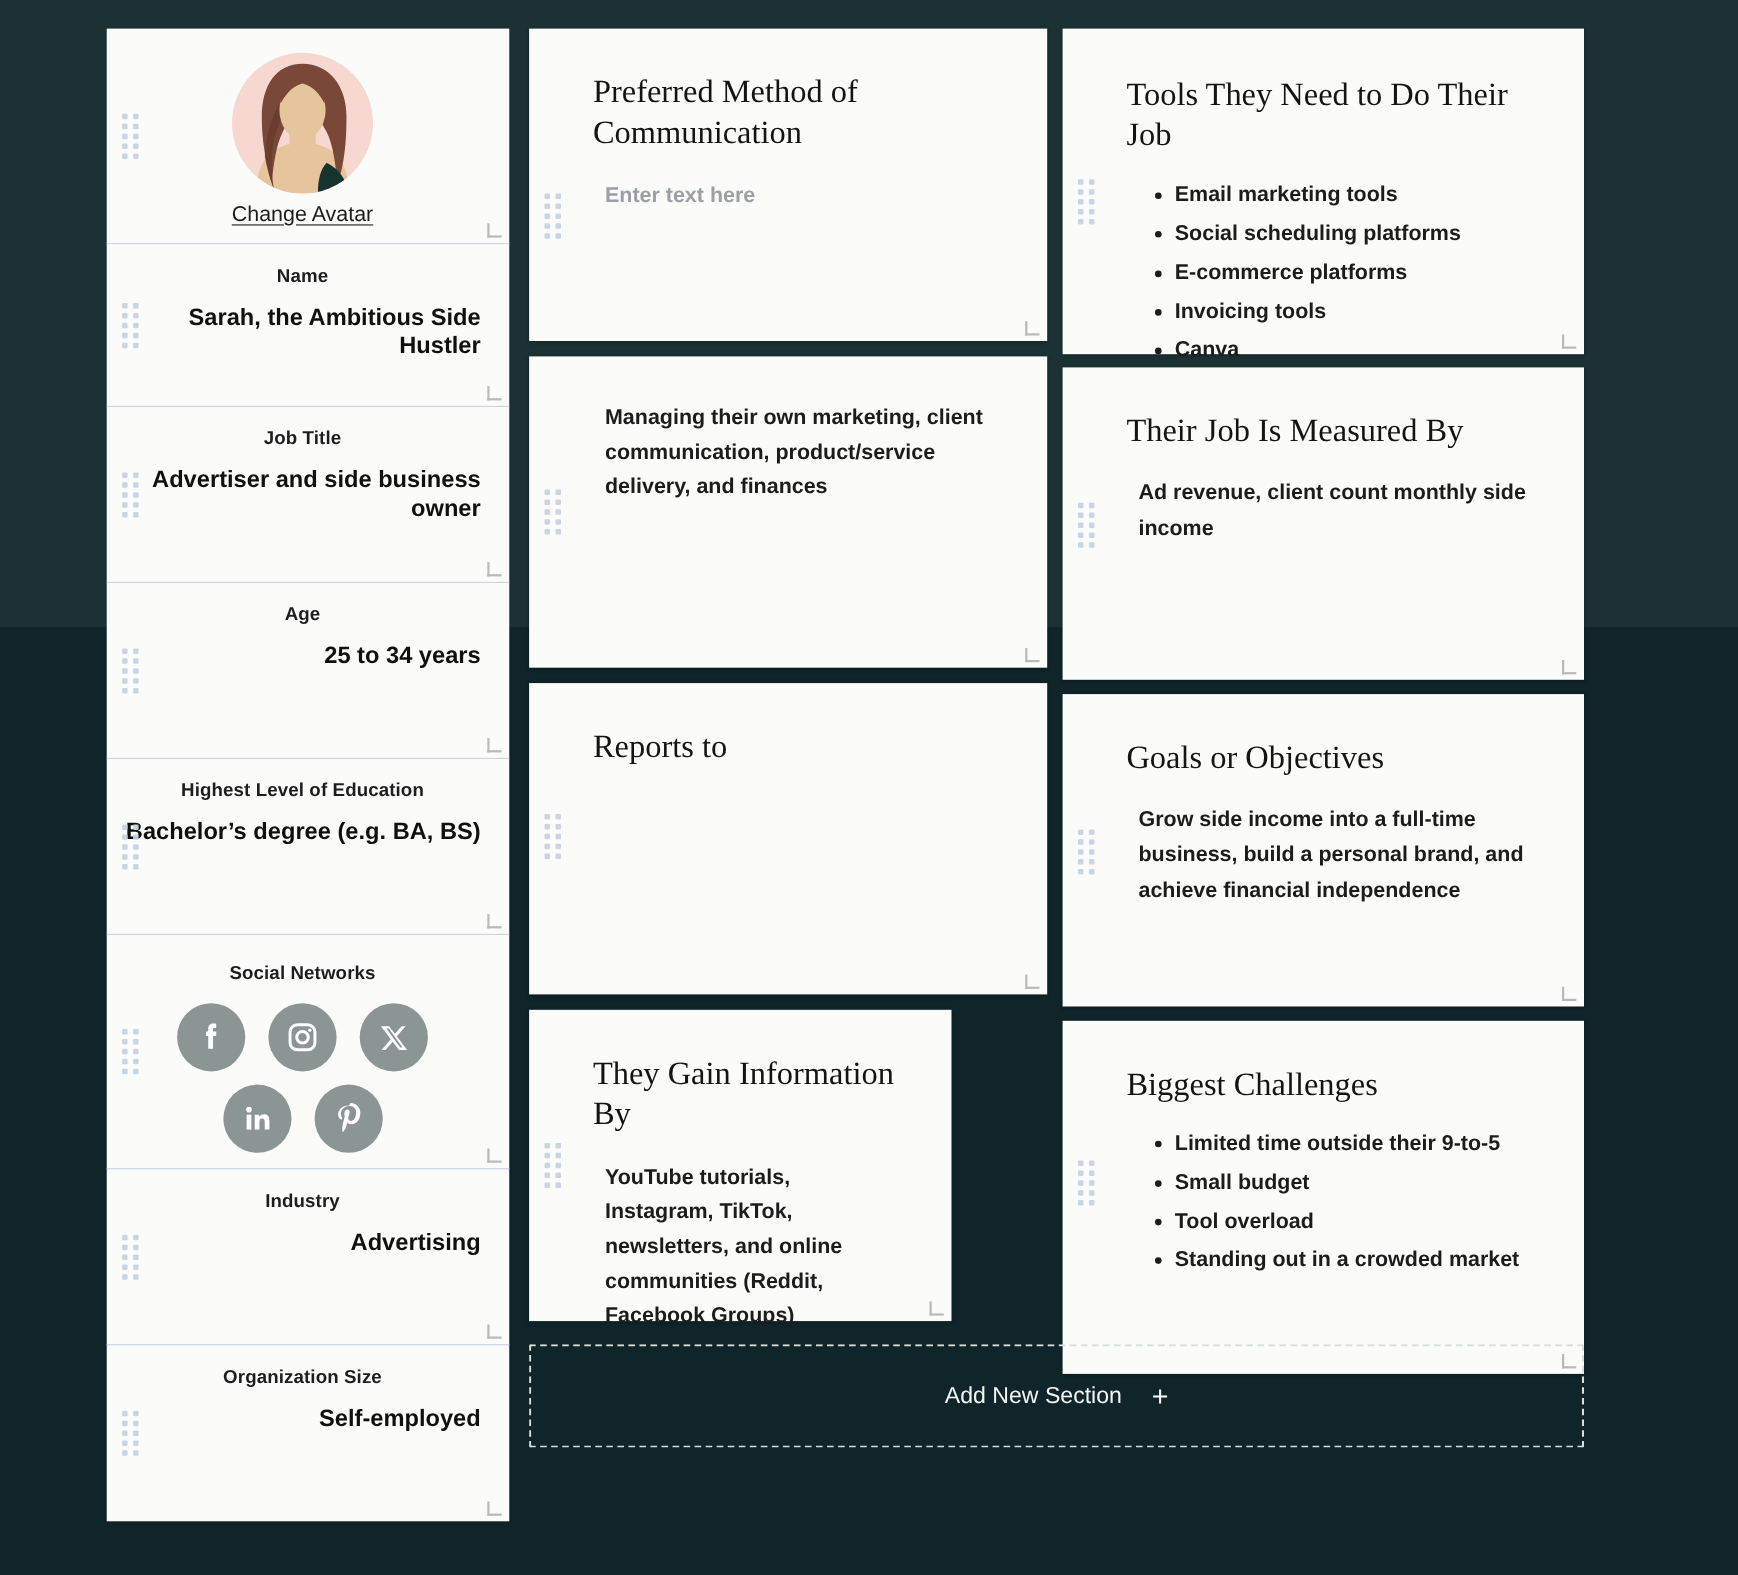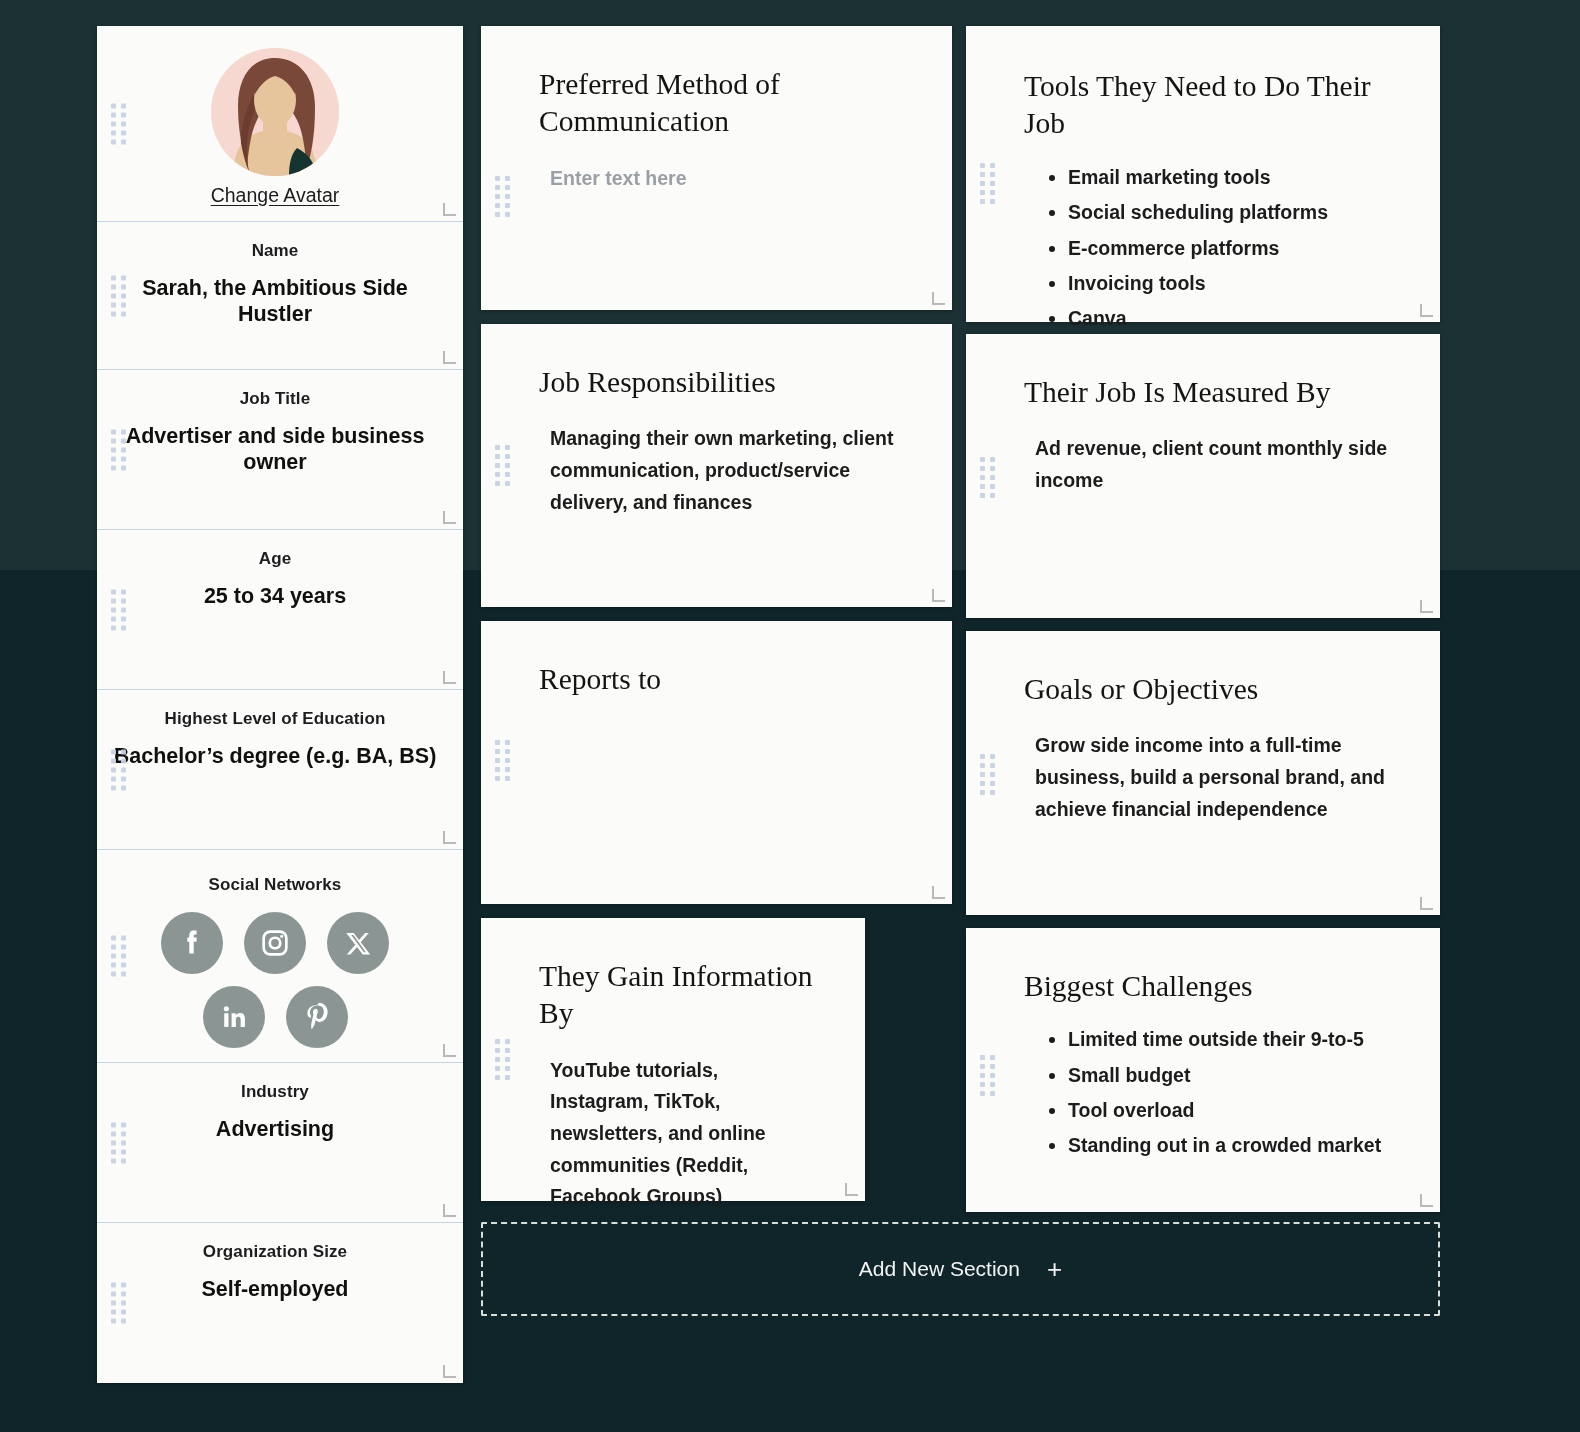"Sarah, the Ambitious Side Hustler" .field-value { text-align: none -> right }
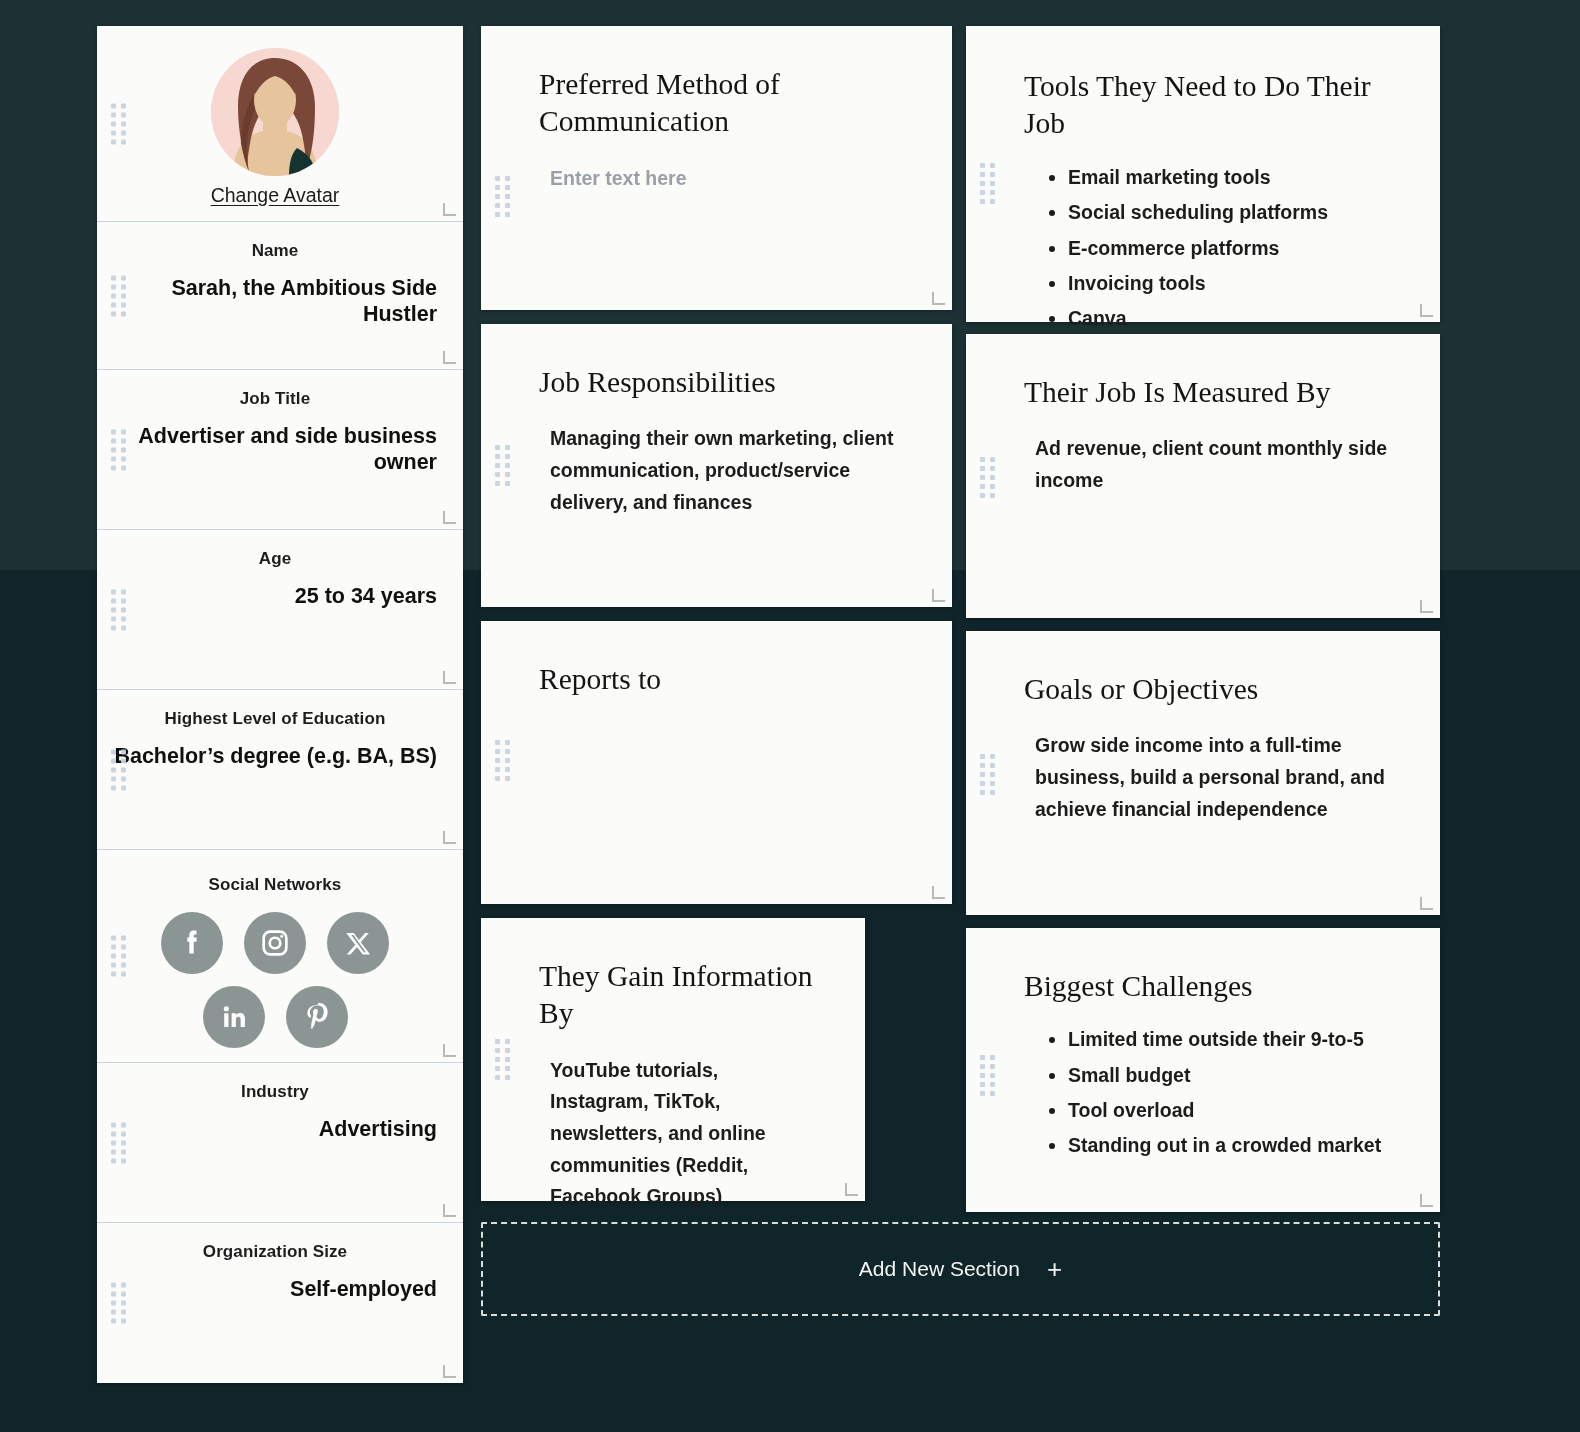"Job Responsibilities" h2.card-title { html: <h2>Job Responsibilities</h2> -> none }
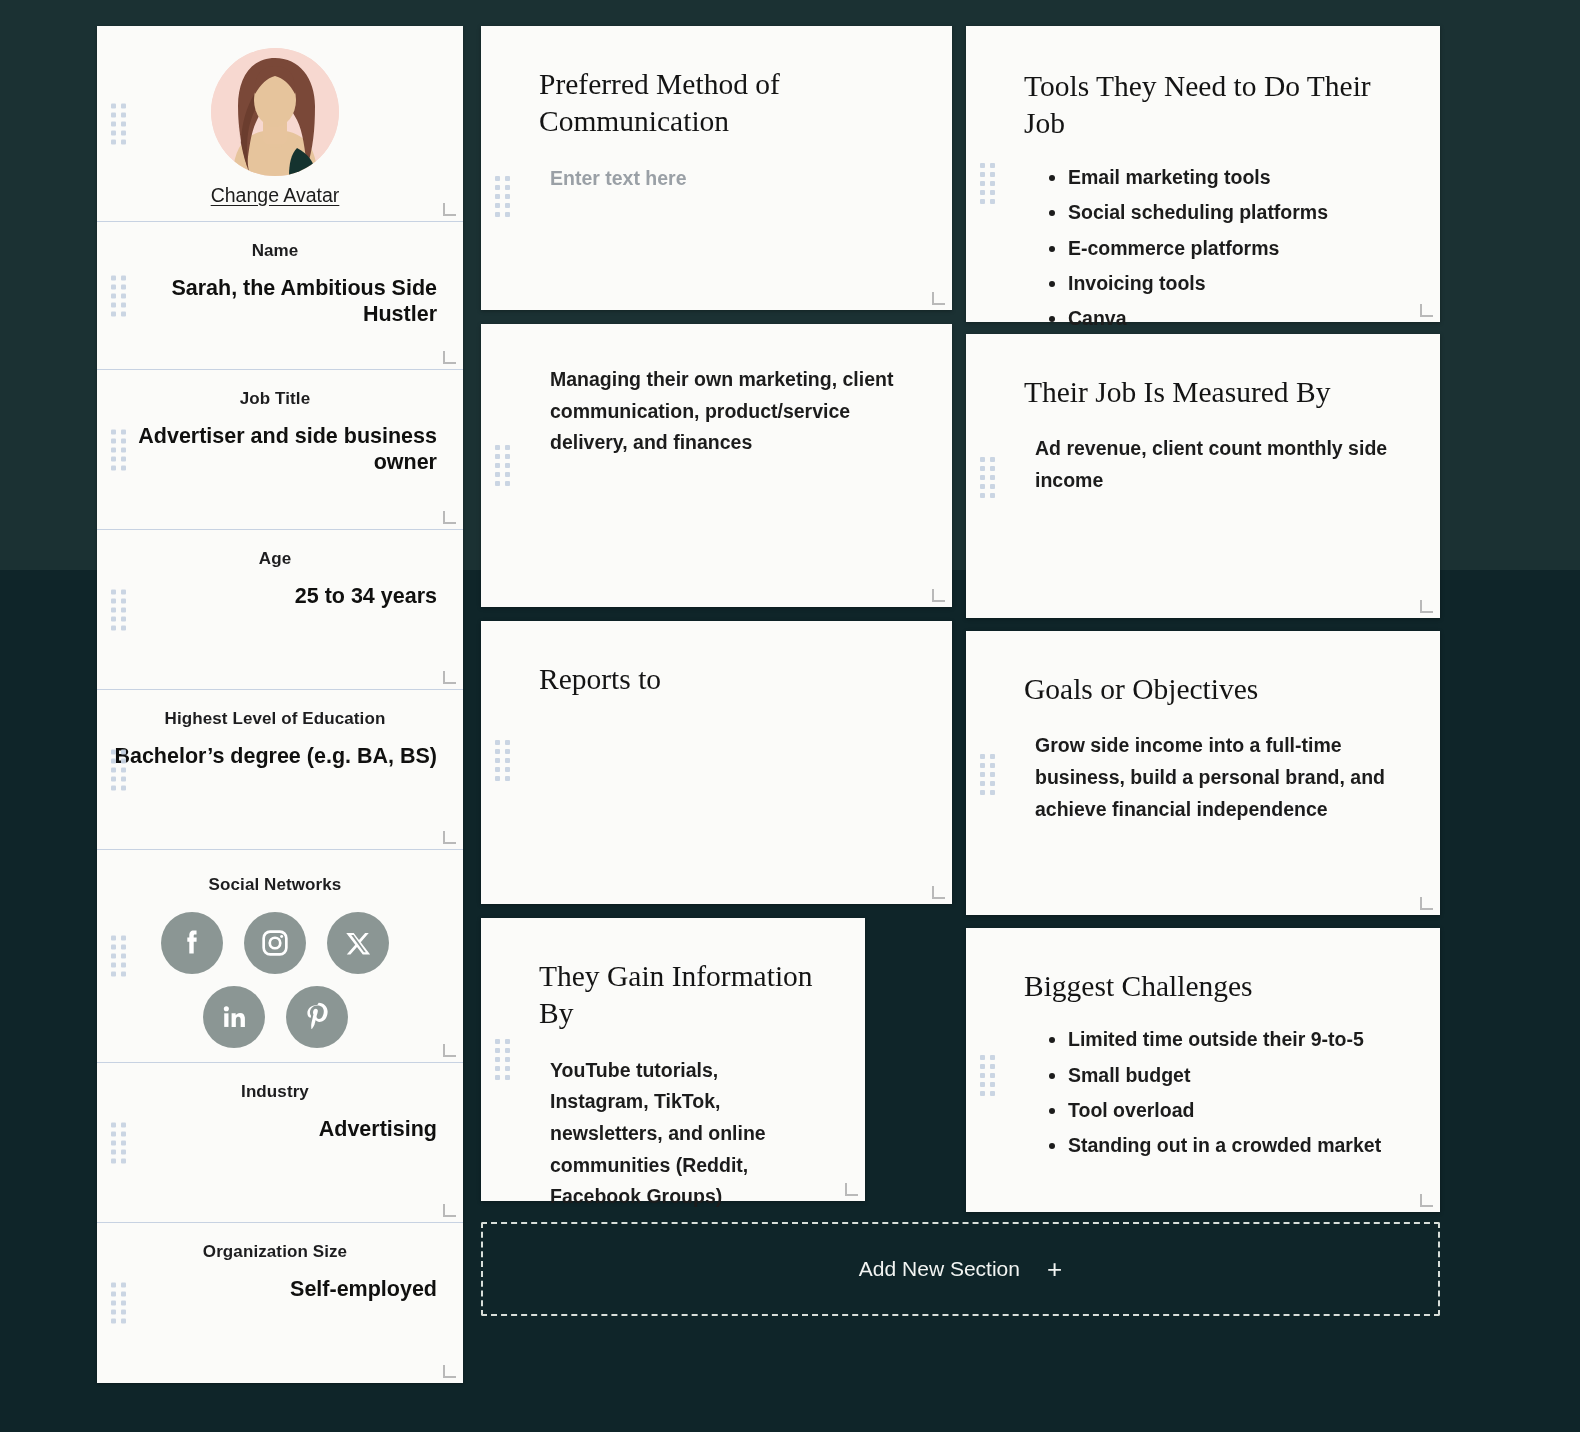"Biggest Challenges" #card-challenges { height: 284px -> 321px }
